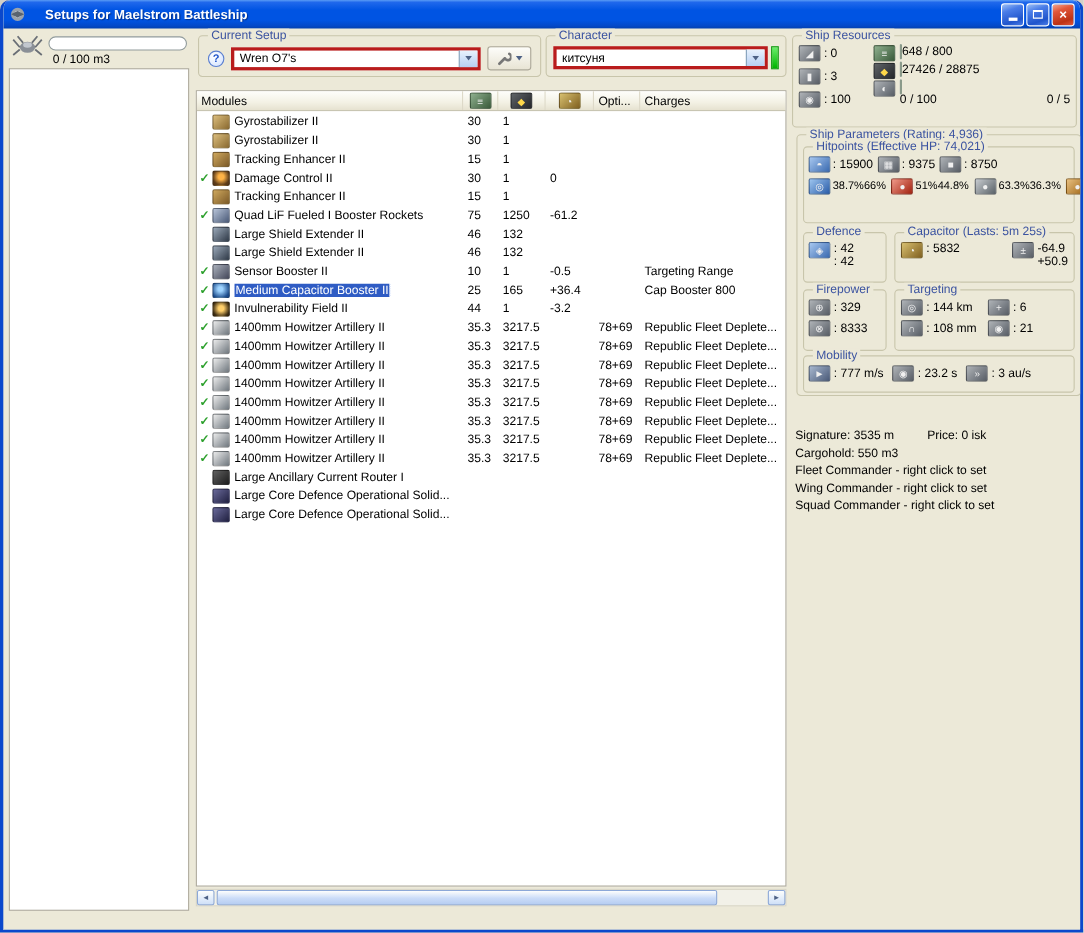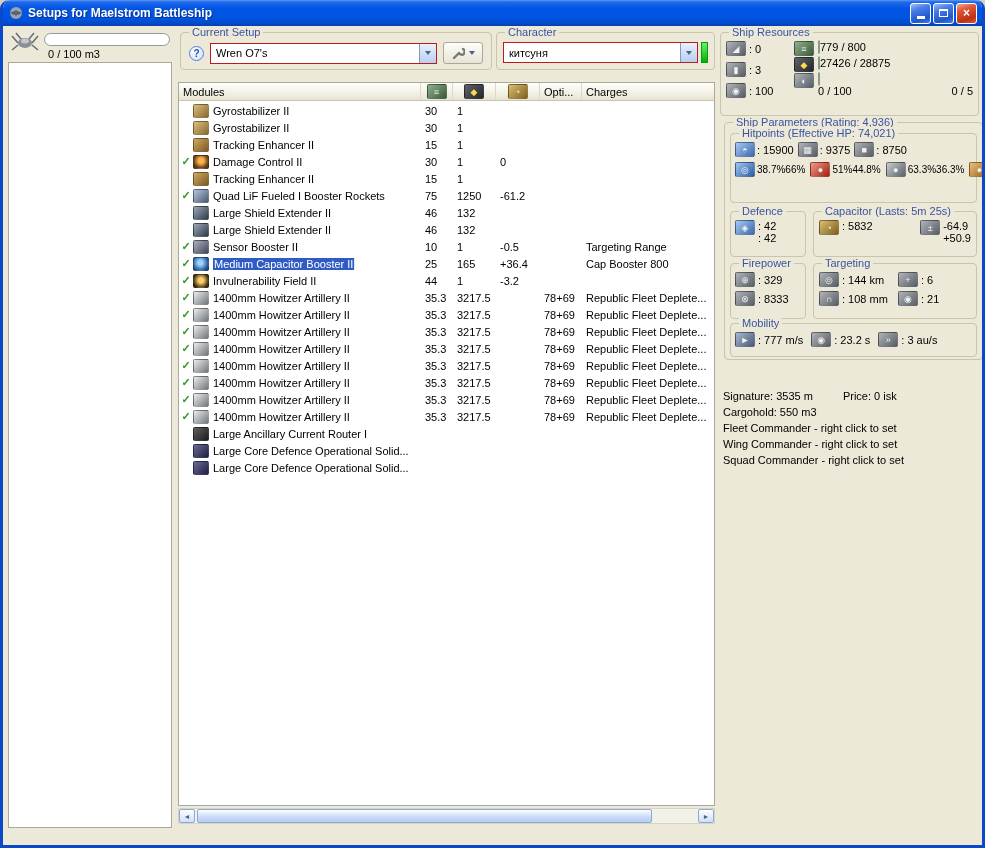"Setups for Maelstrom Battleship" .titlebar { gap: 4px -> 17px }
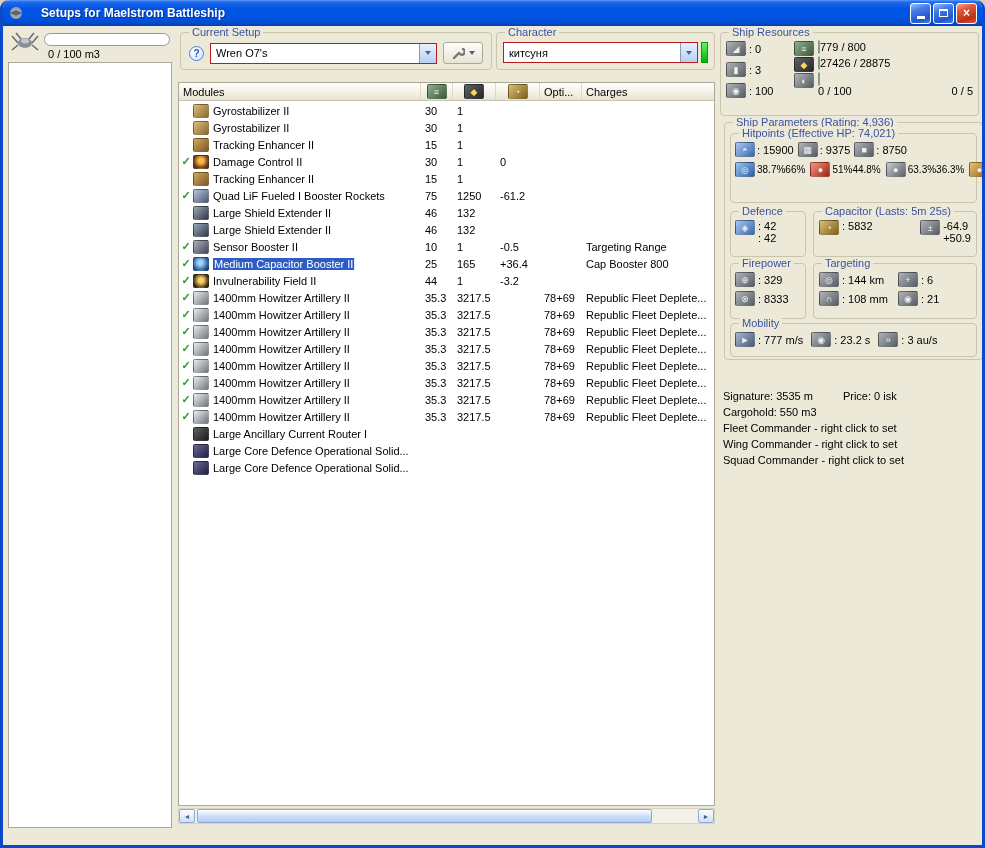"Wren O7's" .combo { border: 1px solid #b91c1c -> 3px solid #b91c1c }
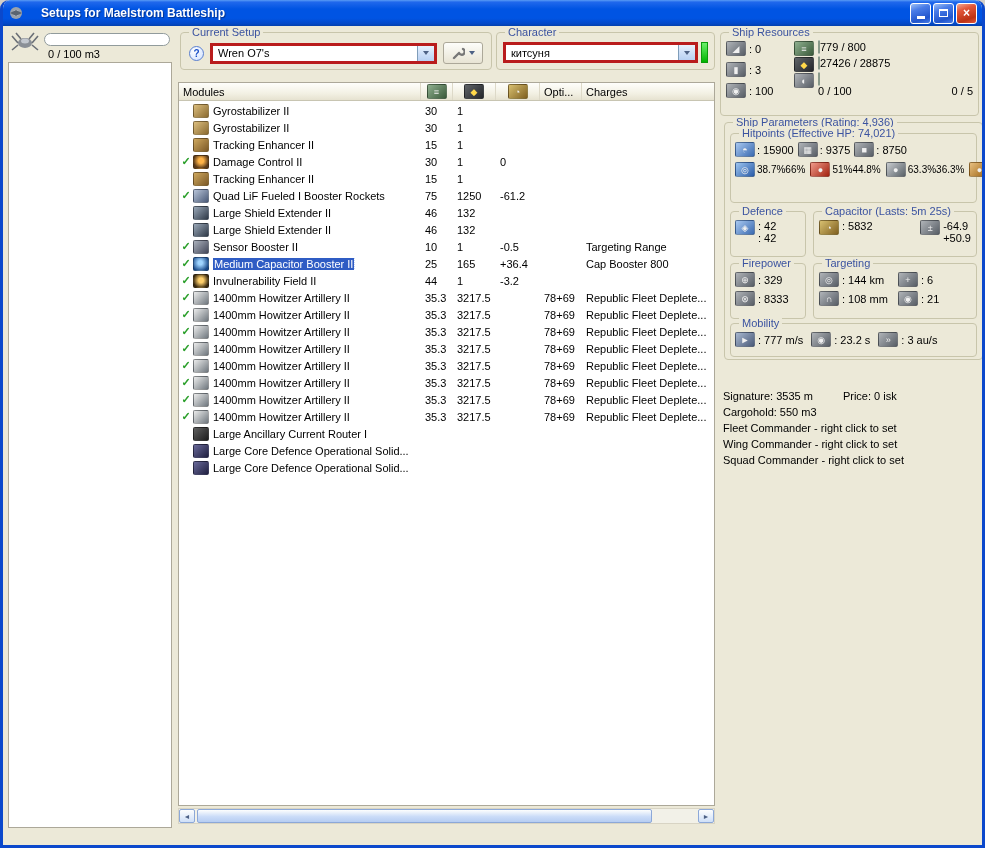"779 / 800" span.bar-text { text: 779 -> 648 }
